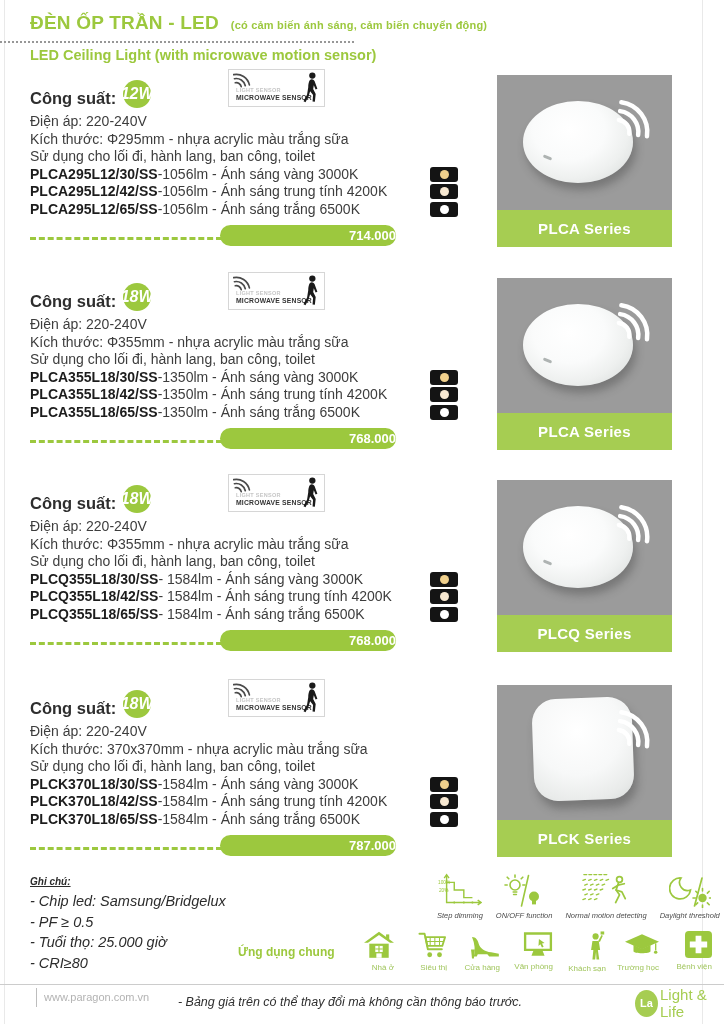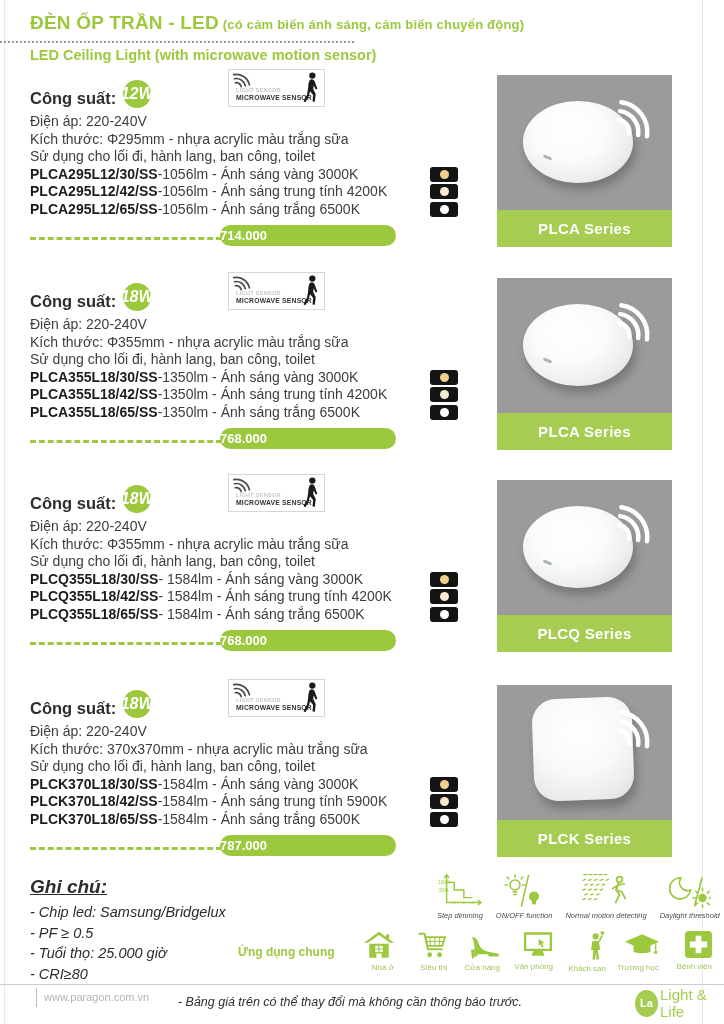"(có cảm biến ánh sáng," .hdr-note { font-size: 13px -> 11px; margin-left: 4px -> 12px }
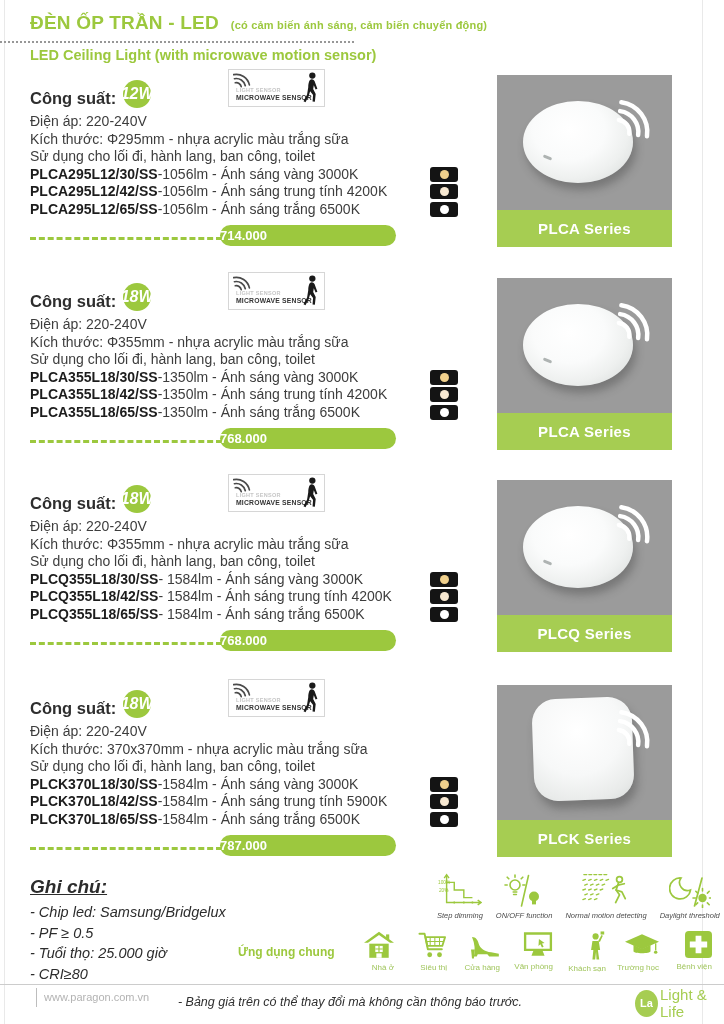"714.000" .pill { text-align: left -> right }
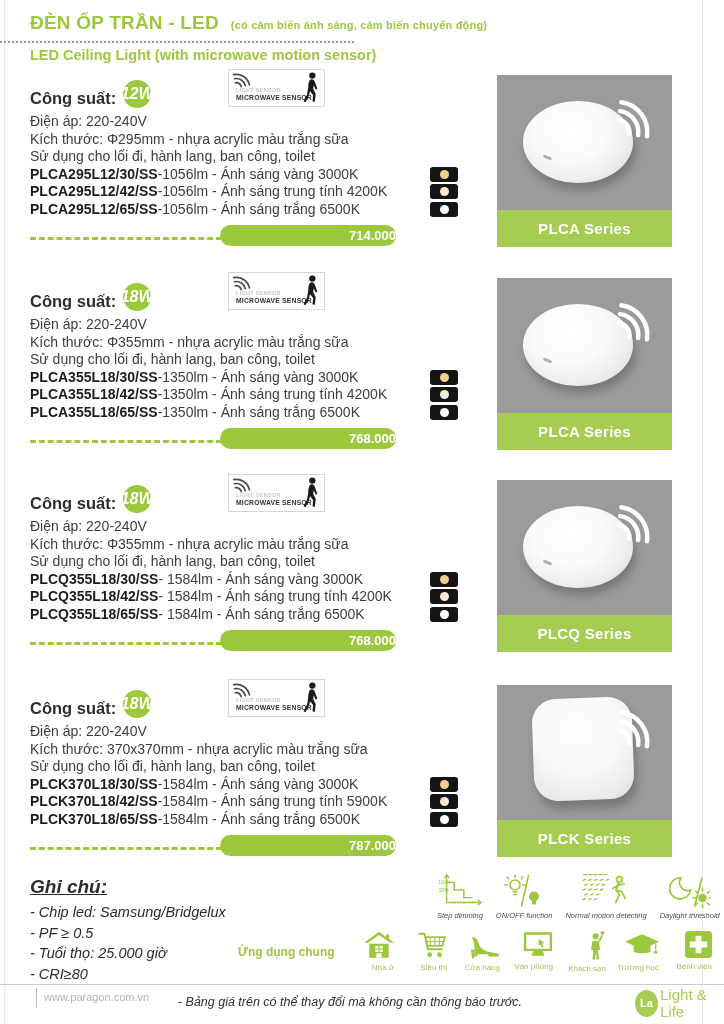"-1584lm - Ánh sáng trung" span { text: 5900K -> 4200K }
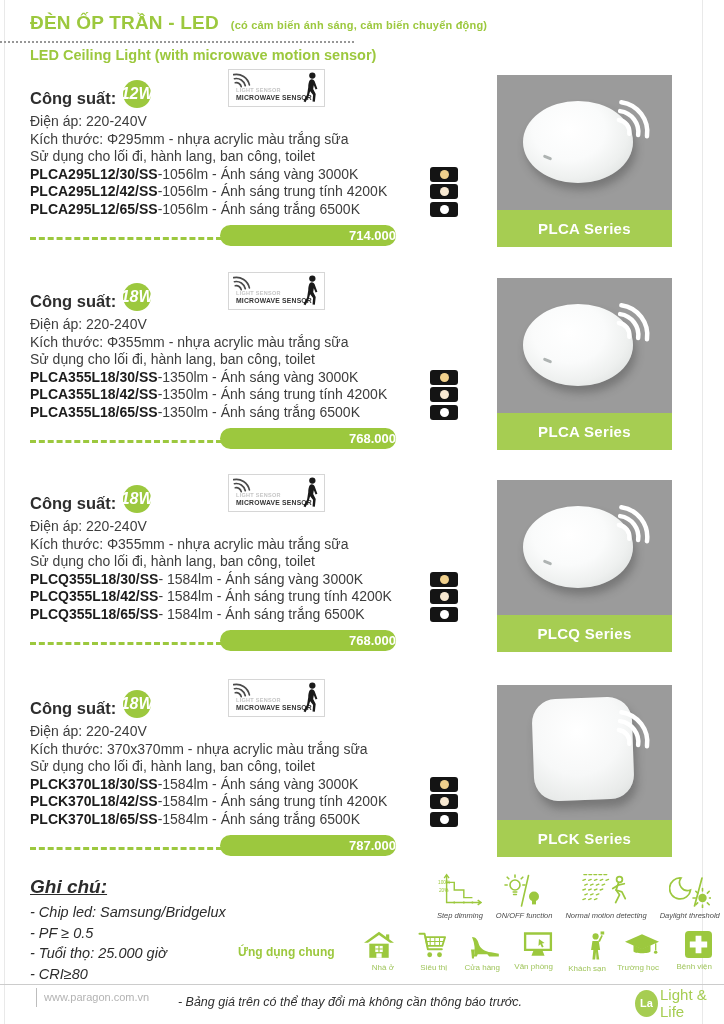"Ghi chú:" .notes-title { font-size: 19px -> 10px }
